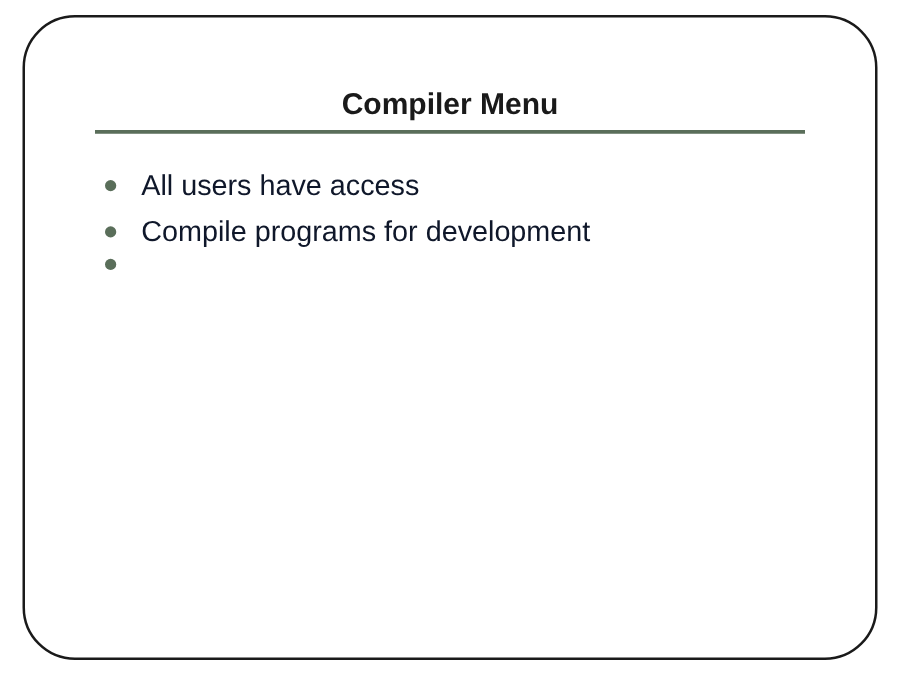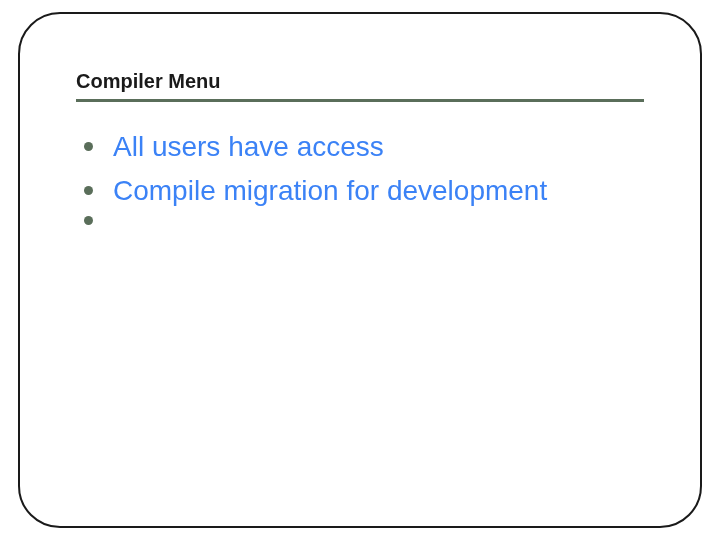"Compiler Menu" .title { font-size: 20px -> 24px; text-align: none -> center }
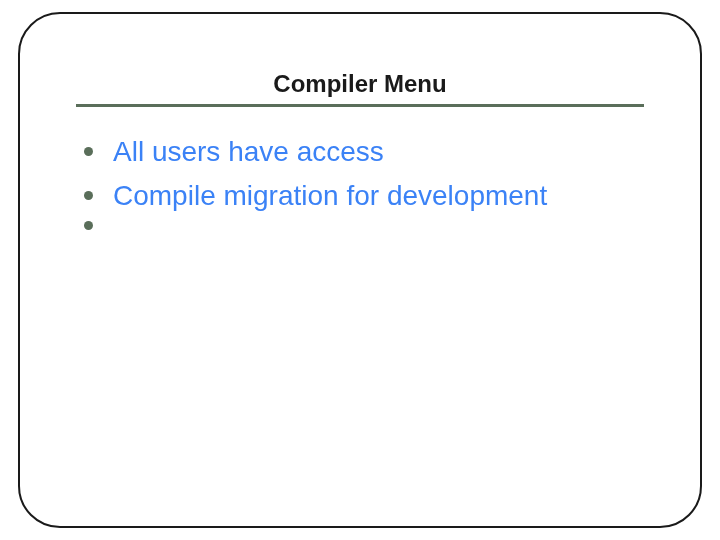"All users have access" .bullet-text { color: #3b82f6 -> #0f172a; font-size: 28px -> 23px }
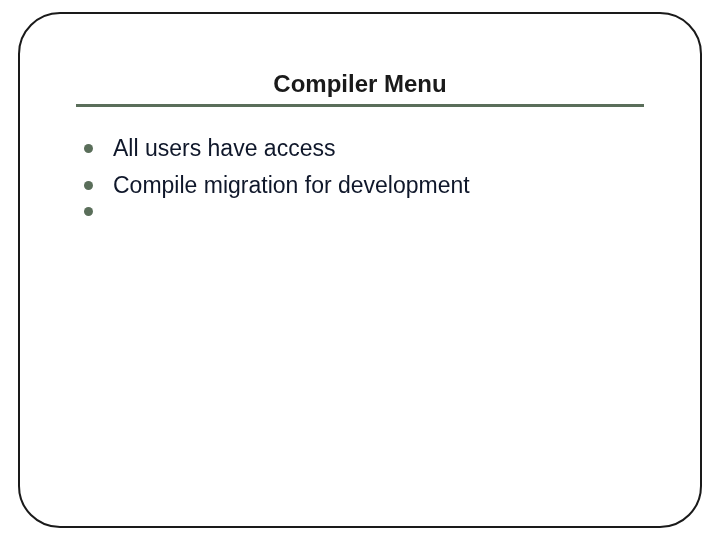"Compile migration for development" span.bullet-text { text: migration -> programs }
